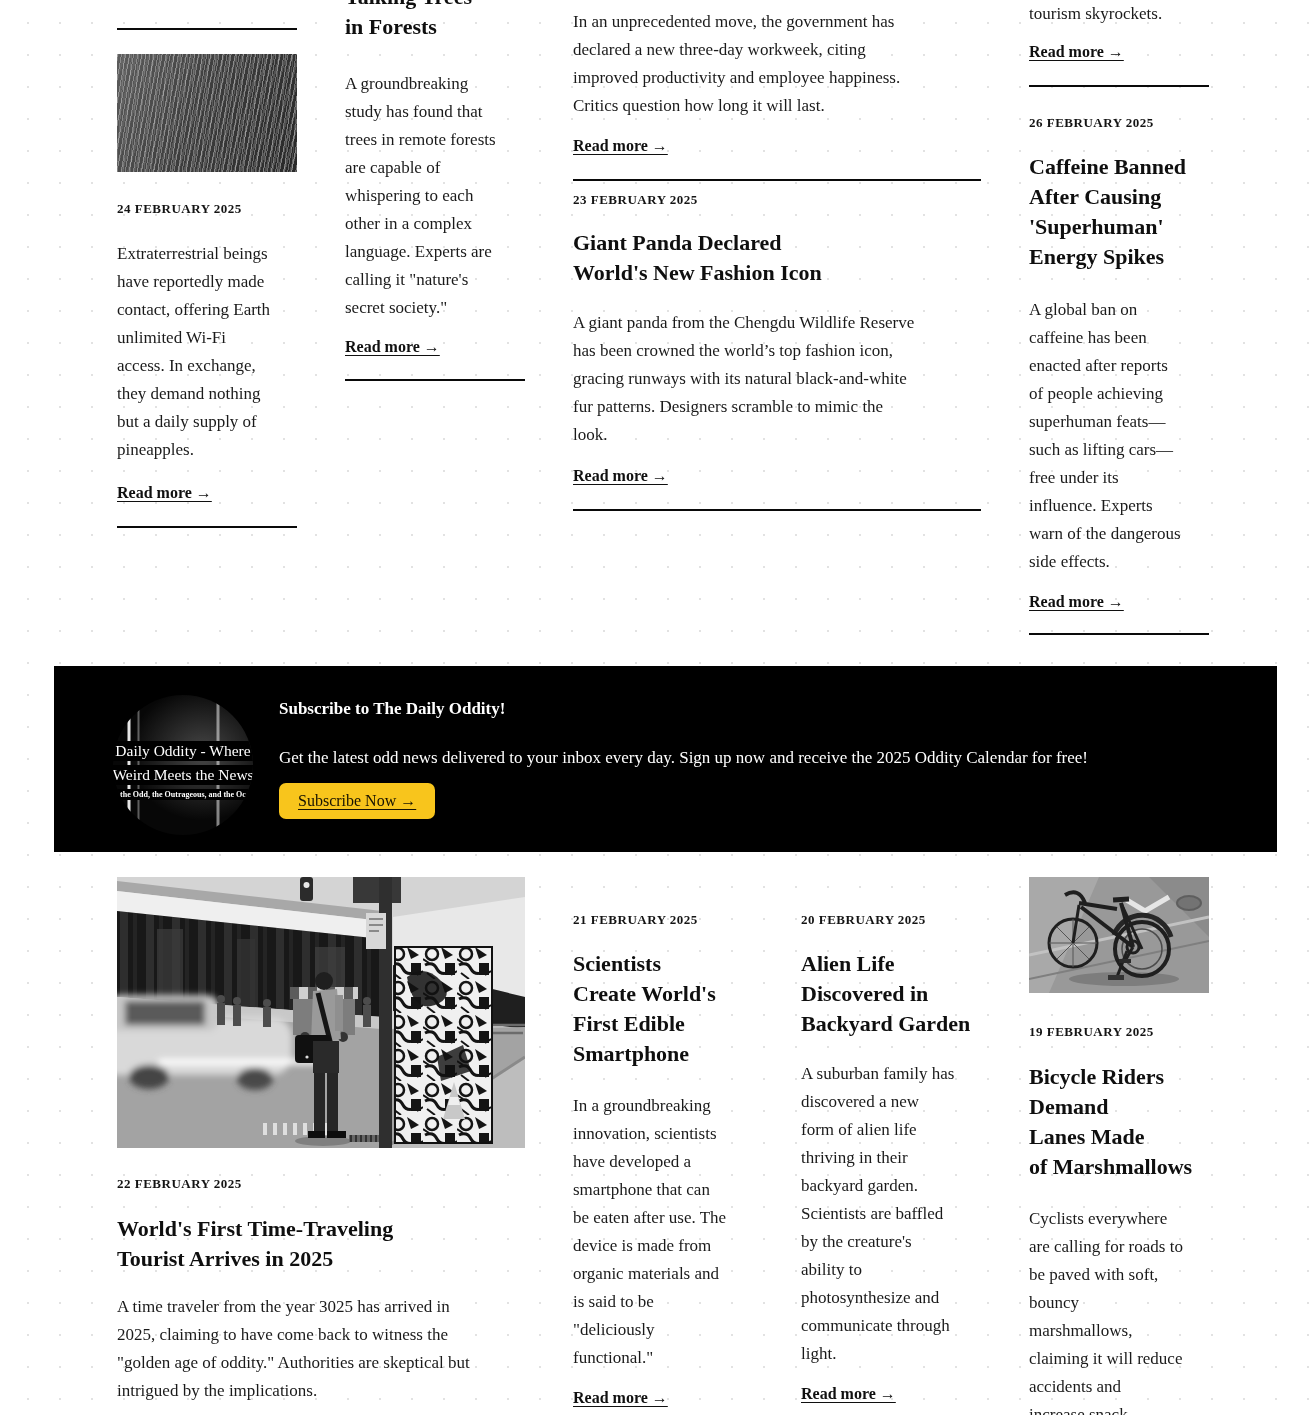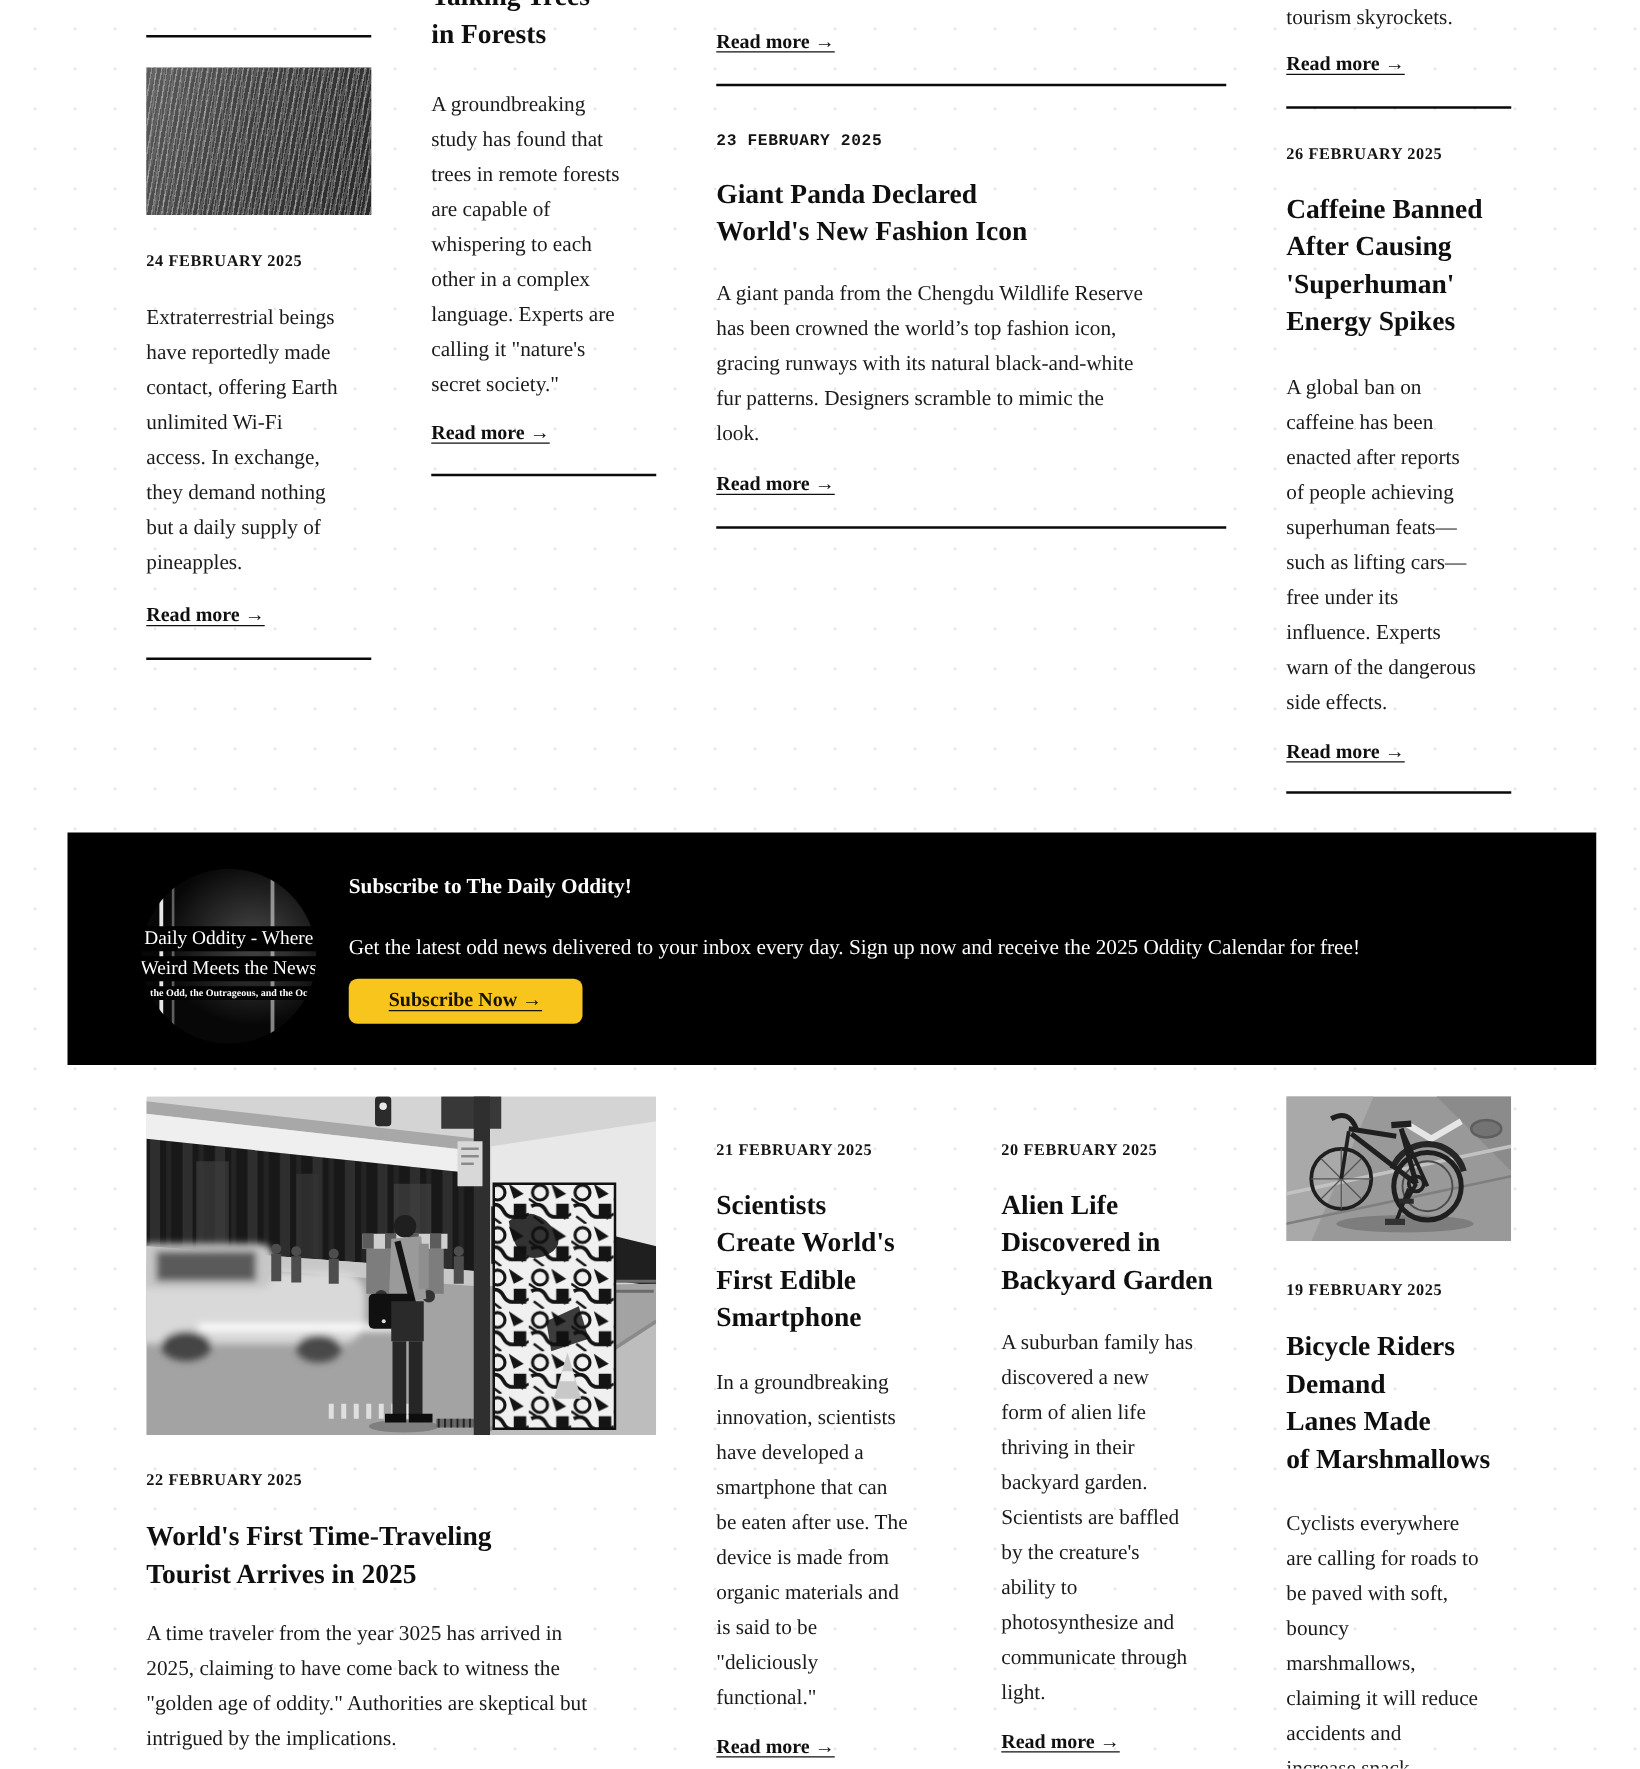"In an unprecedented move, the" p.body { html: none -> <p>In an unprecedented move, the government has declared a new three-day workweek, citing improved productivity and employee happiness. Critics question how long it will last.</p> }
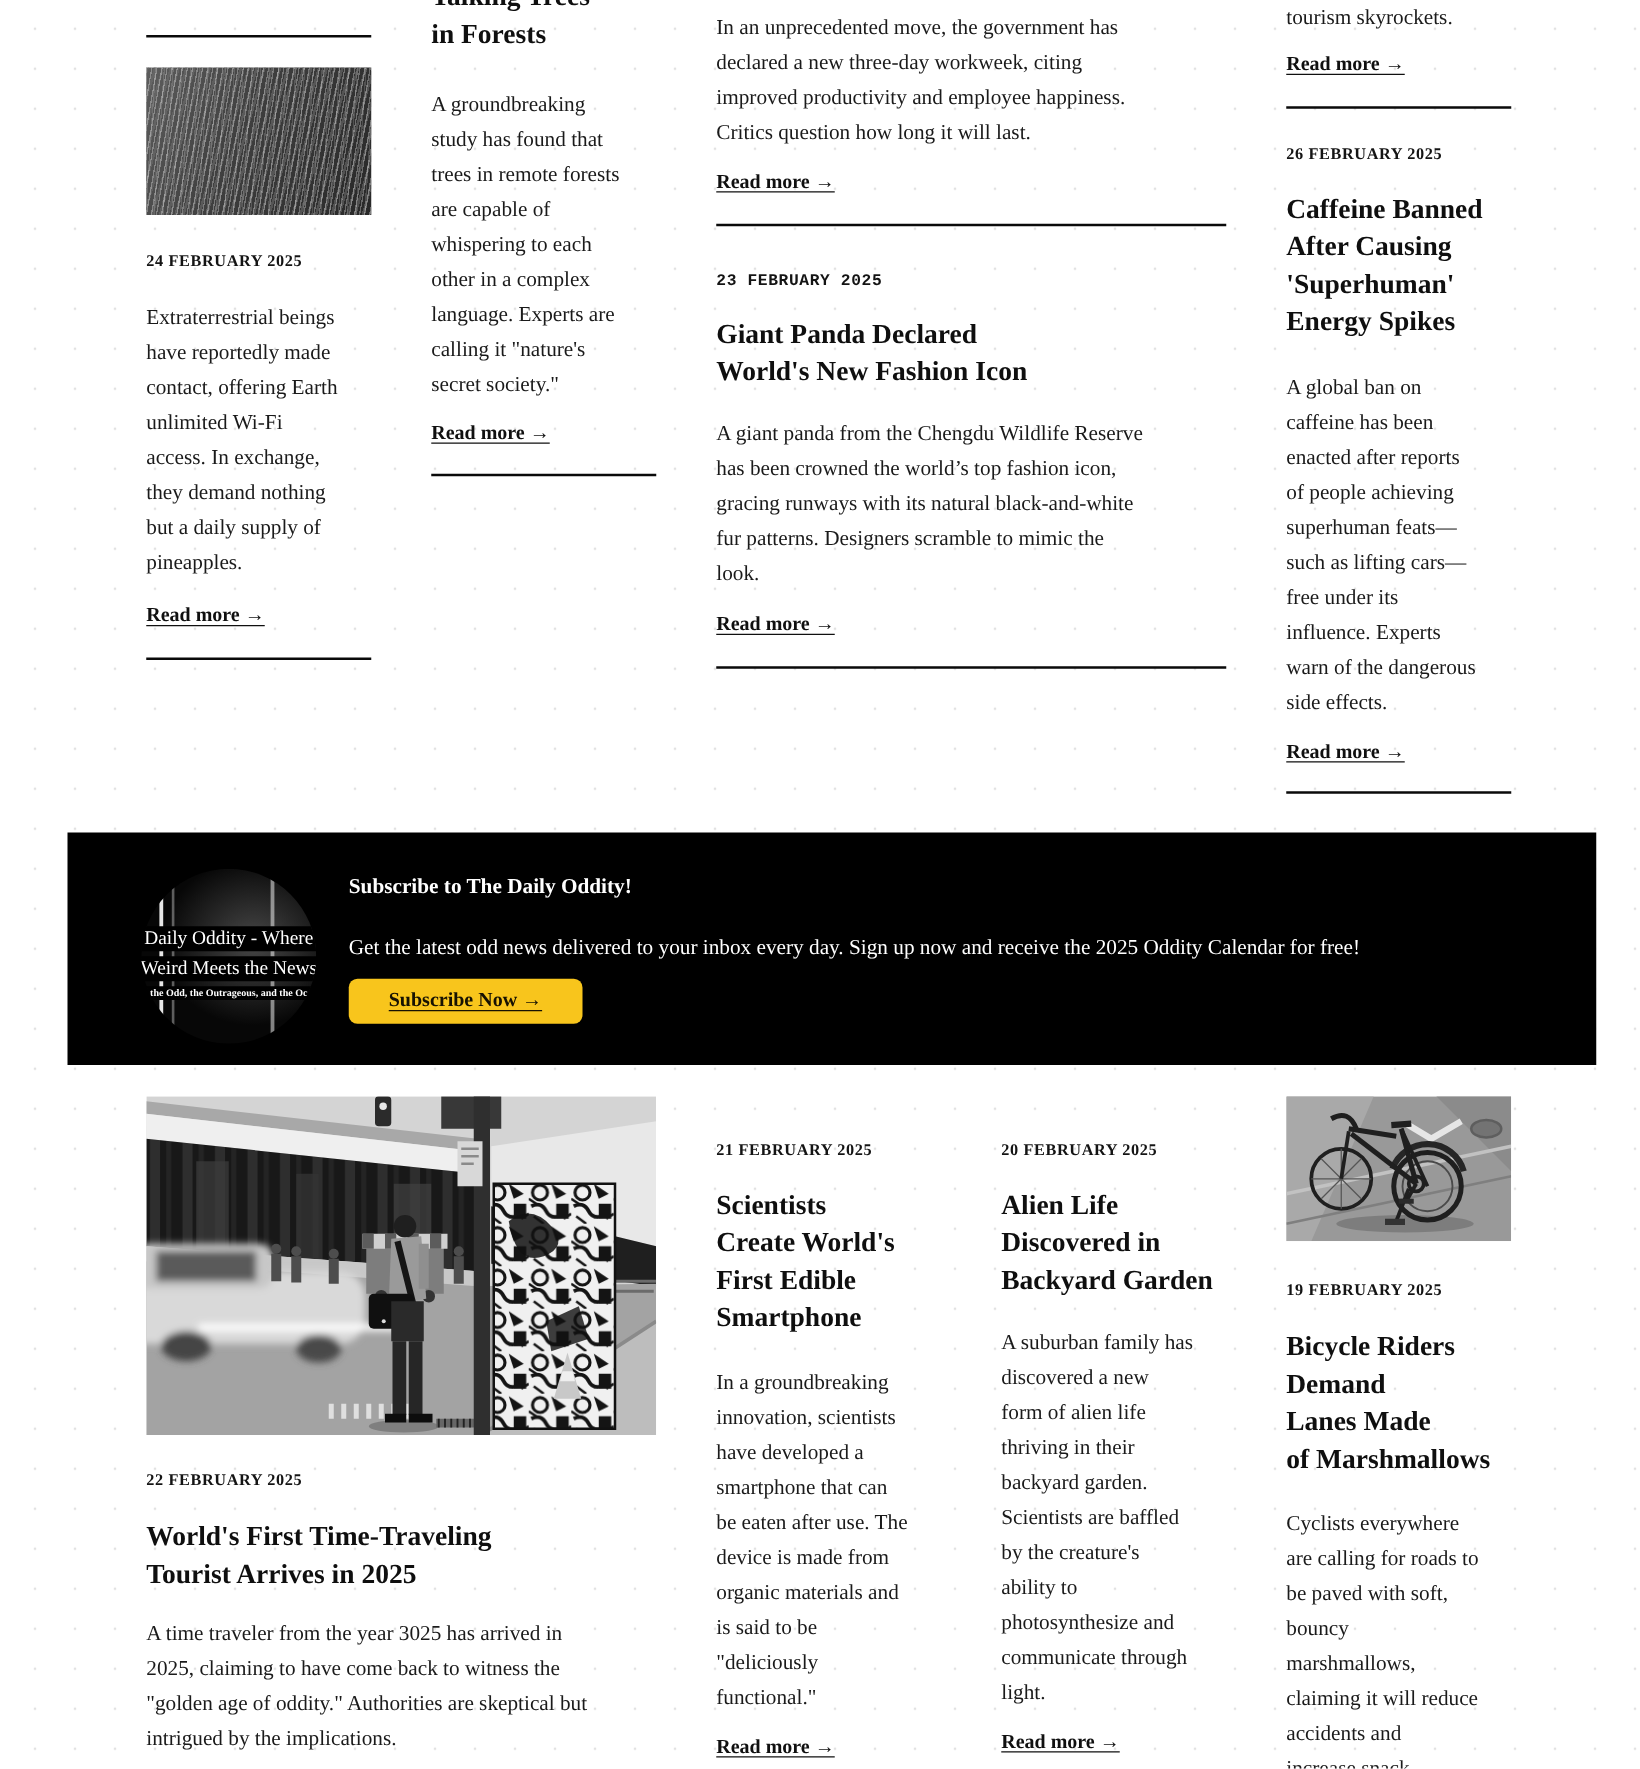"23 FEBRUARY 2025" div.date { font-family: Liberation Mono, monospace -> none; margin-top: 36px -> 11px }
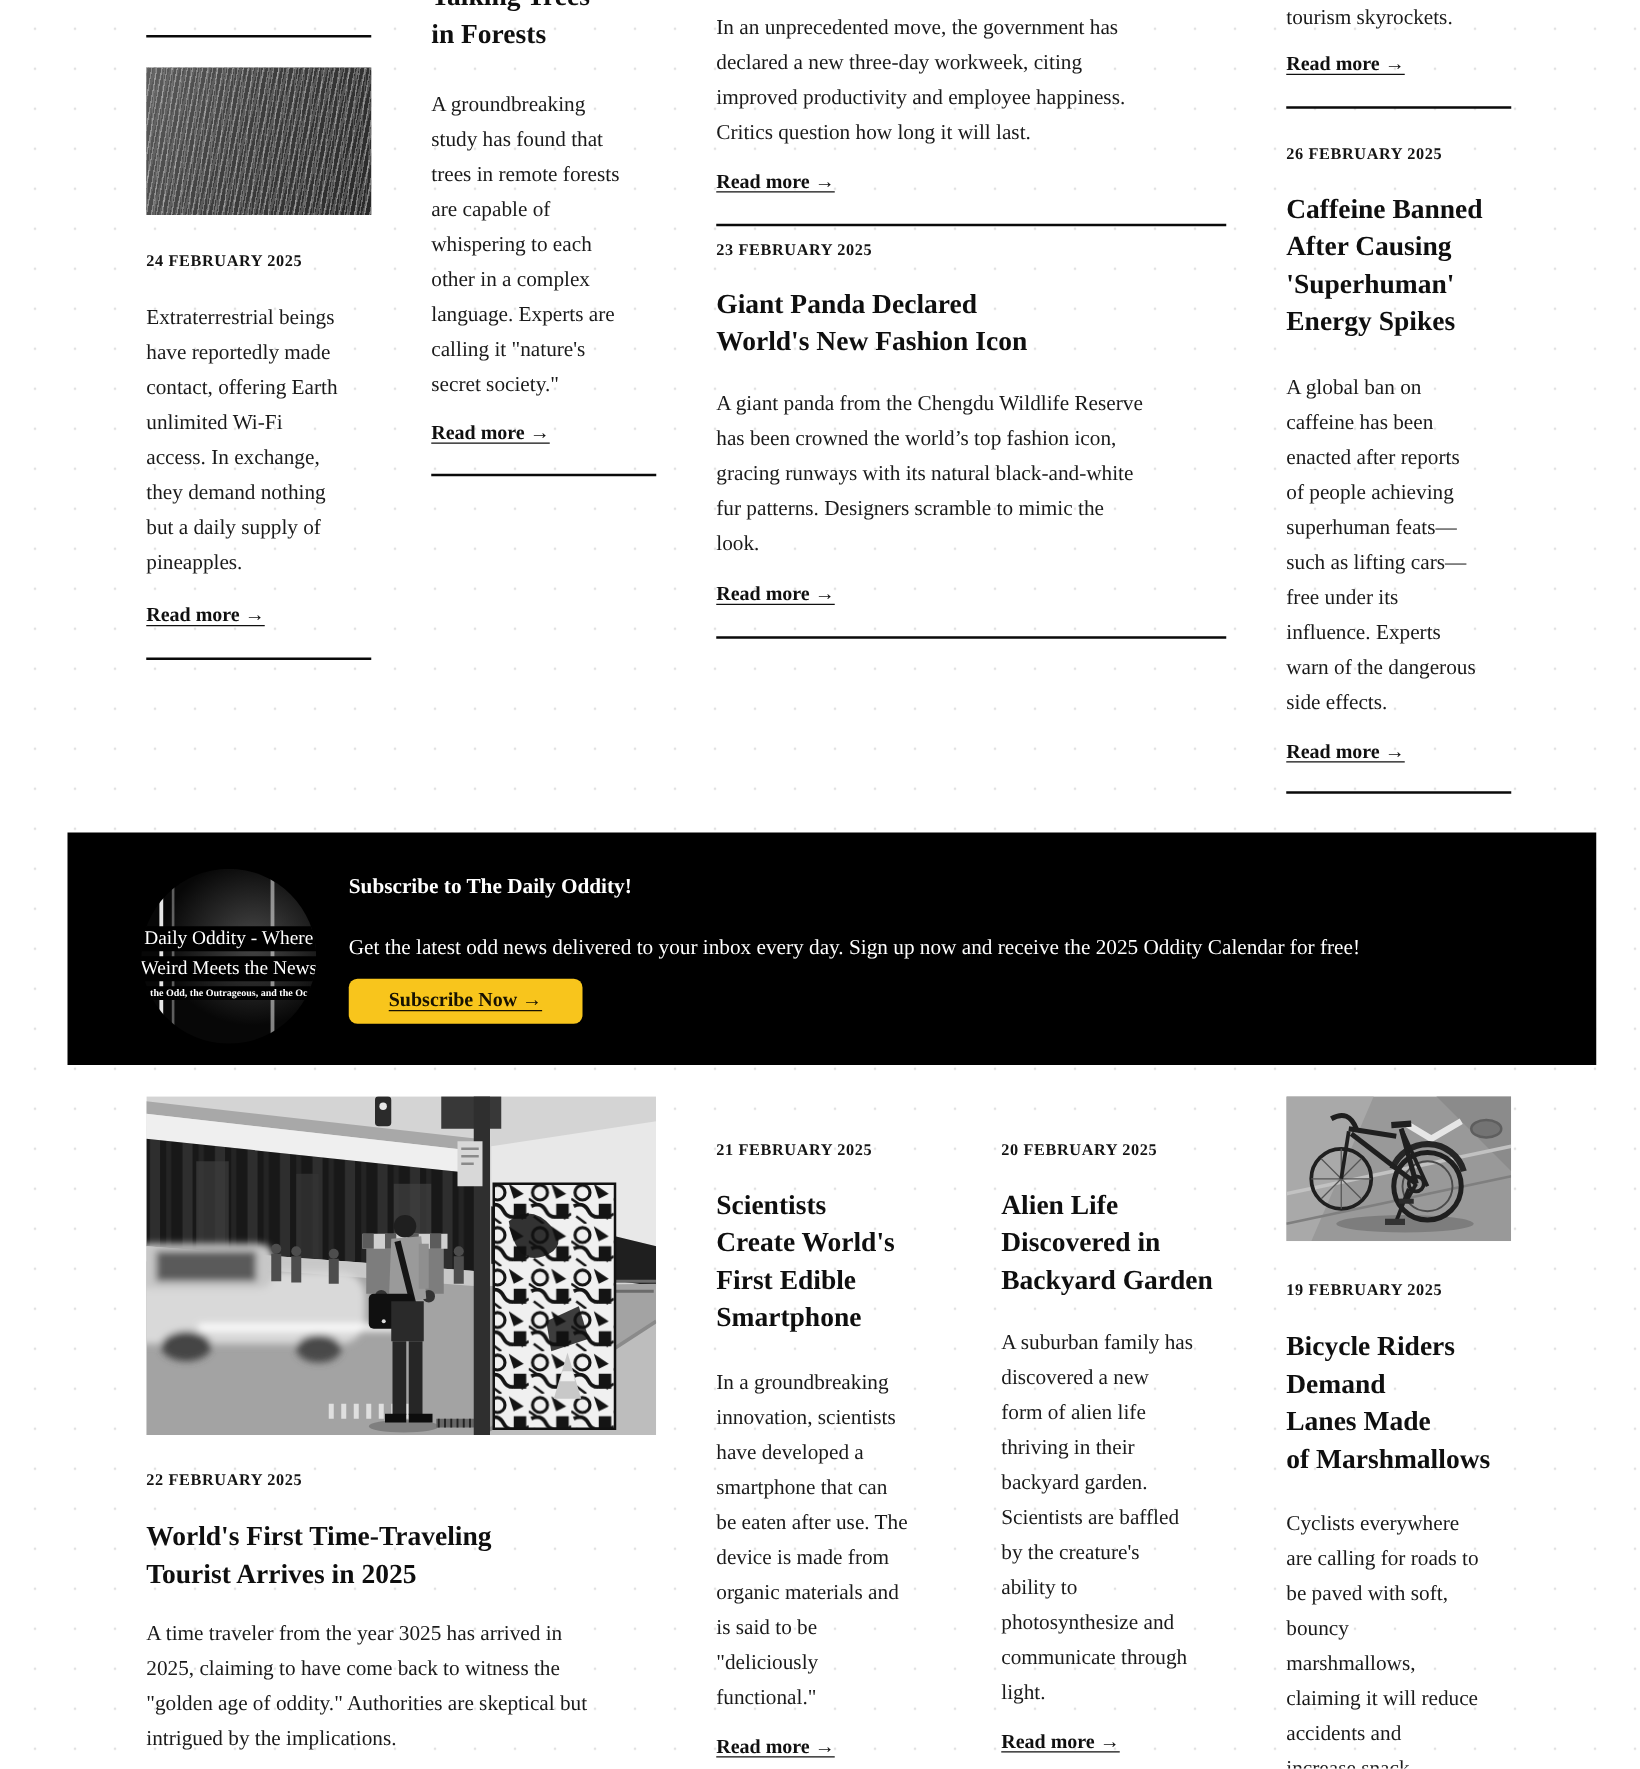"Subscribe Now →" .banner-btn { font-weight: 700 -> 400; padding: 9px 32px -> 9px 19px }
